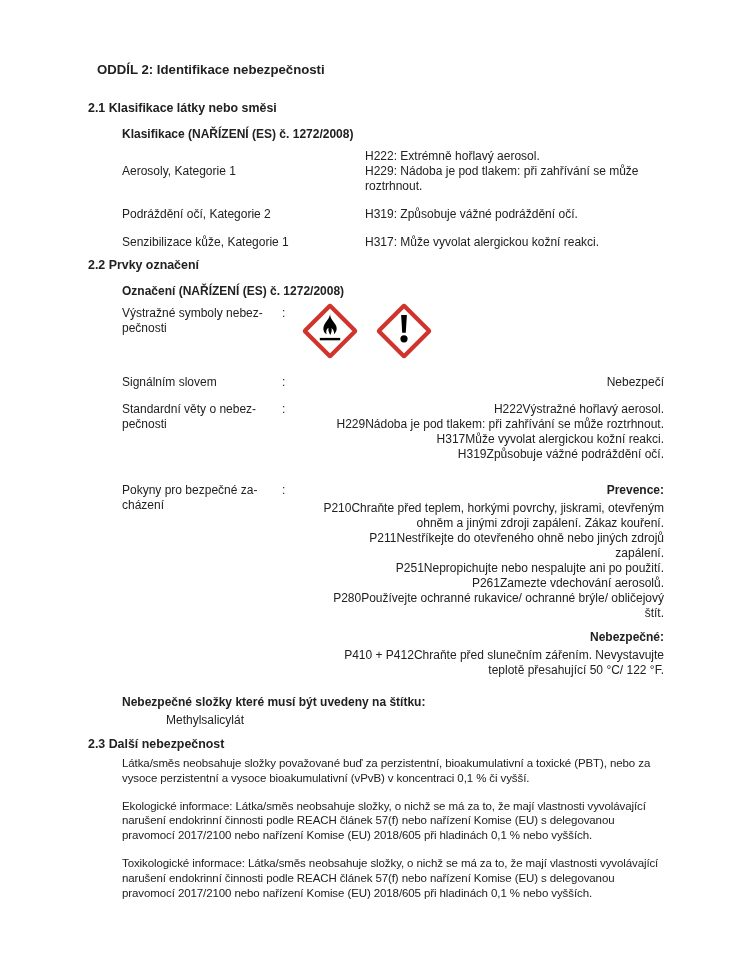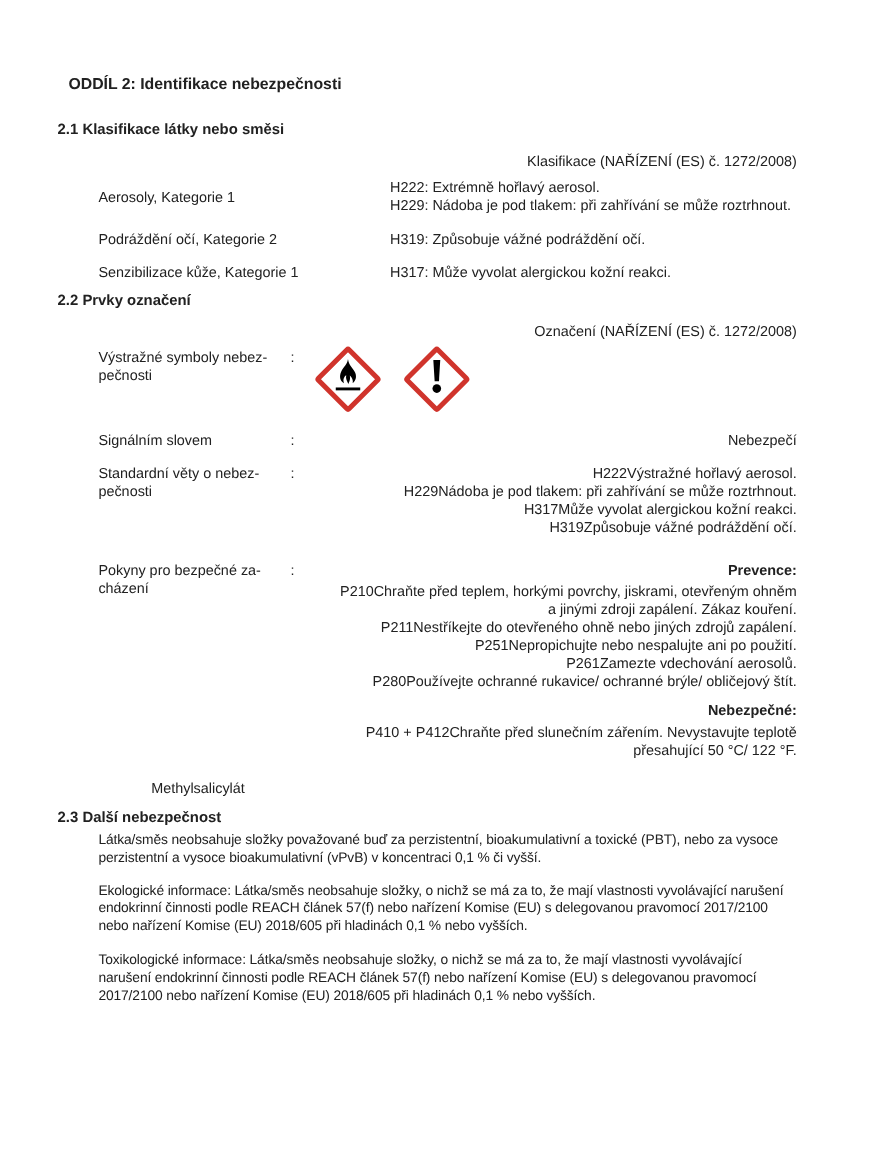"ODDÍL 2: Identifikace nebezpečnosti" .page { padding: 62px 76px 18px 48px -> 62px 76px 18px 88px }
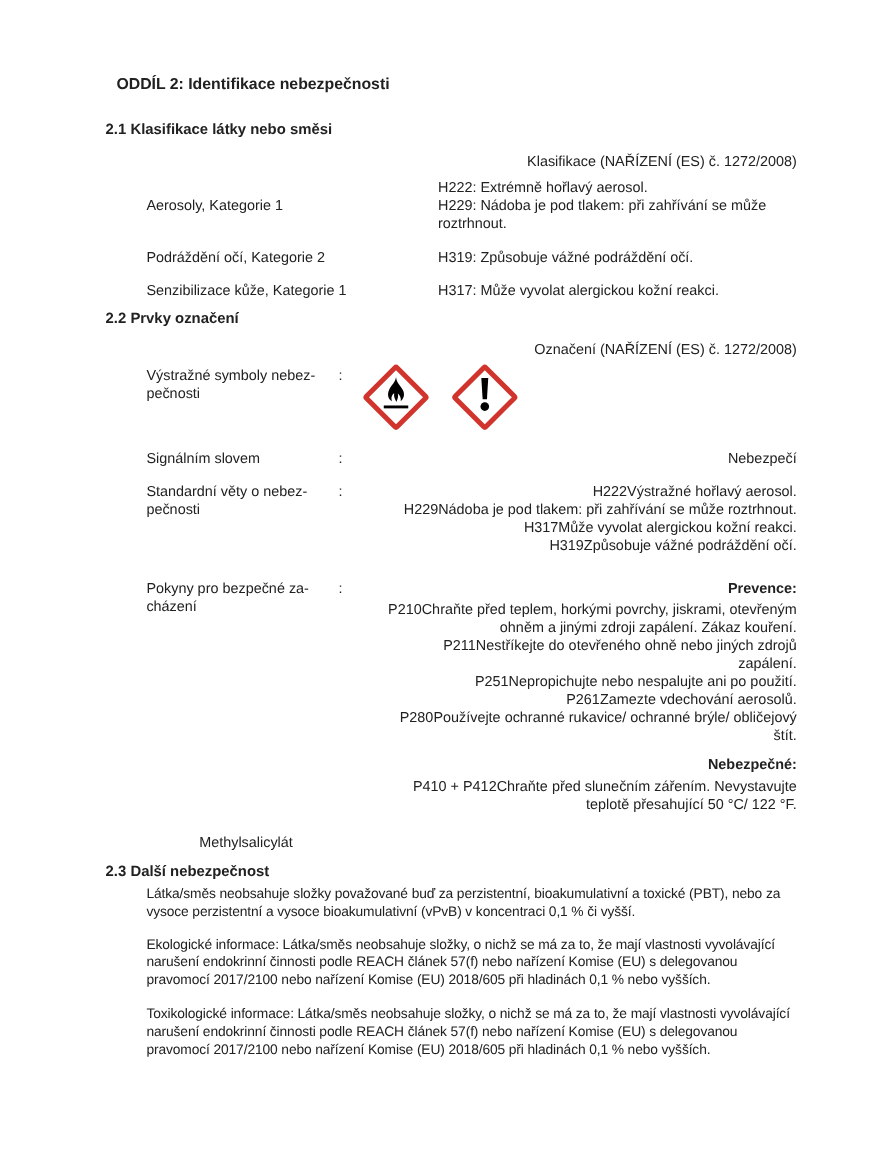"Klasifikace (NAŘÍZENÍ (ES) č. 1272/2008)" .h3 { font-weight: normal -> bold; text-align: right -> none }
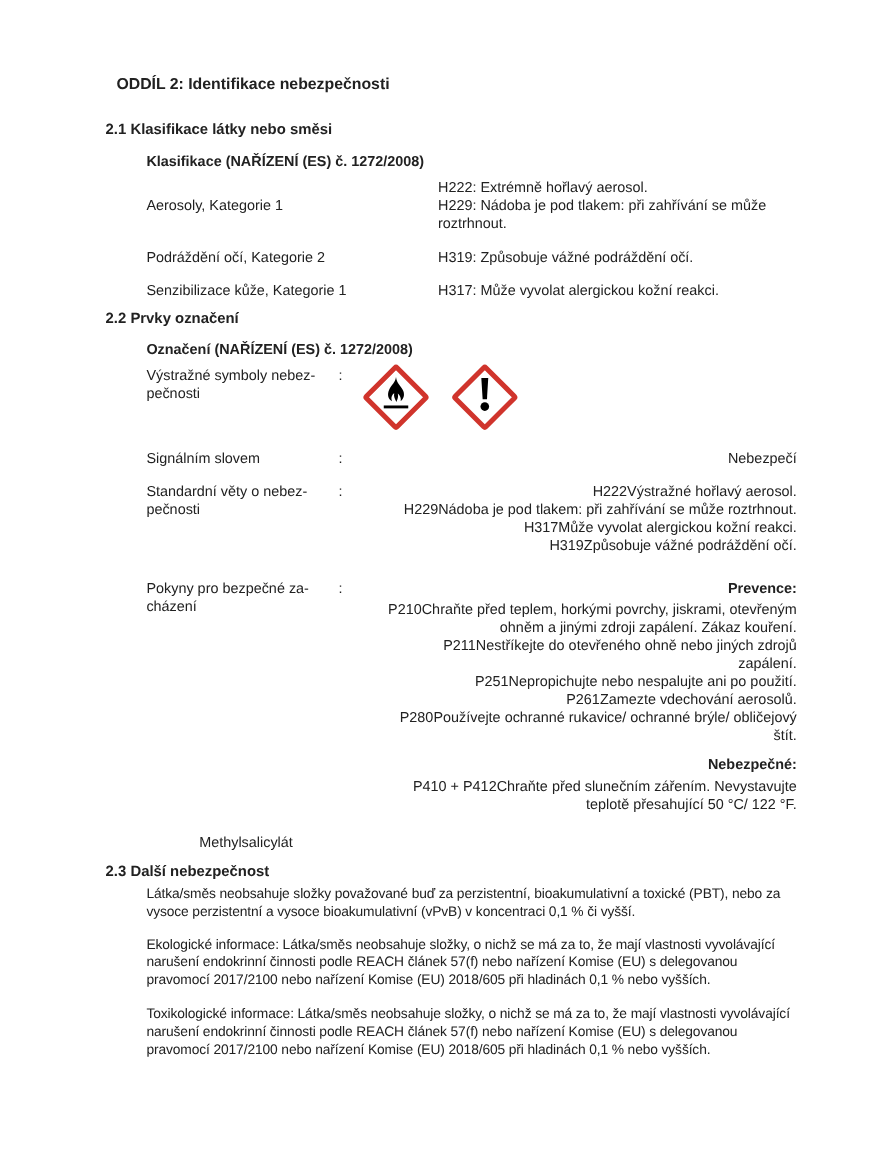"Nebezpečné složky které musí být" div.label-note-heading { html: none -> <div>Nebezpečné složky které musí být uvedeny na štítku:</div> }
